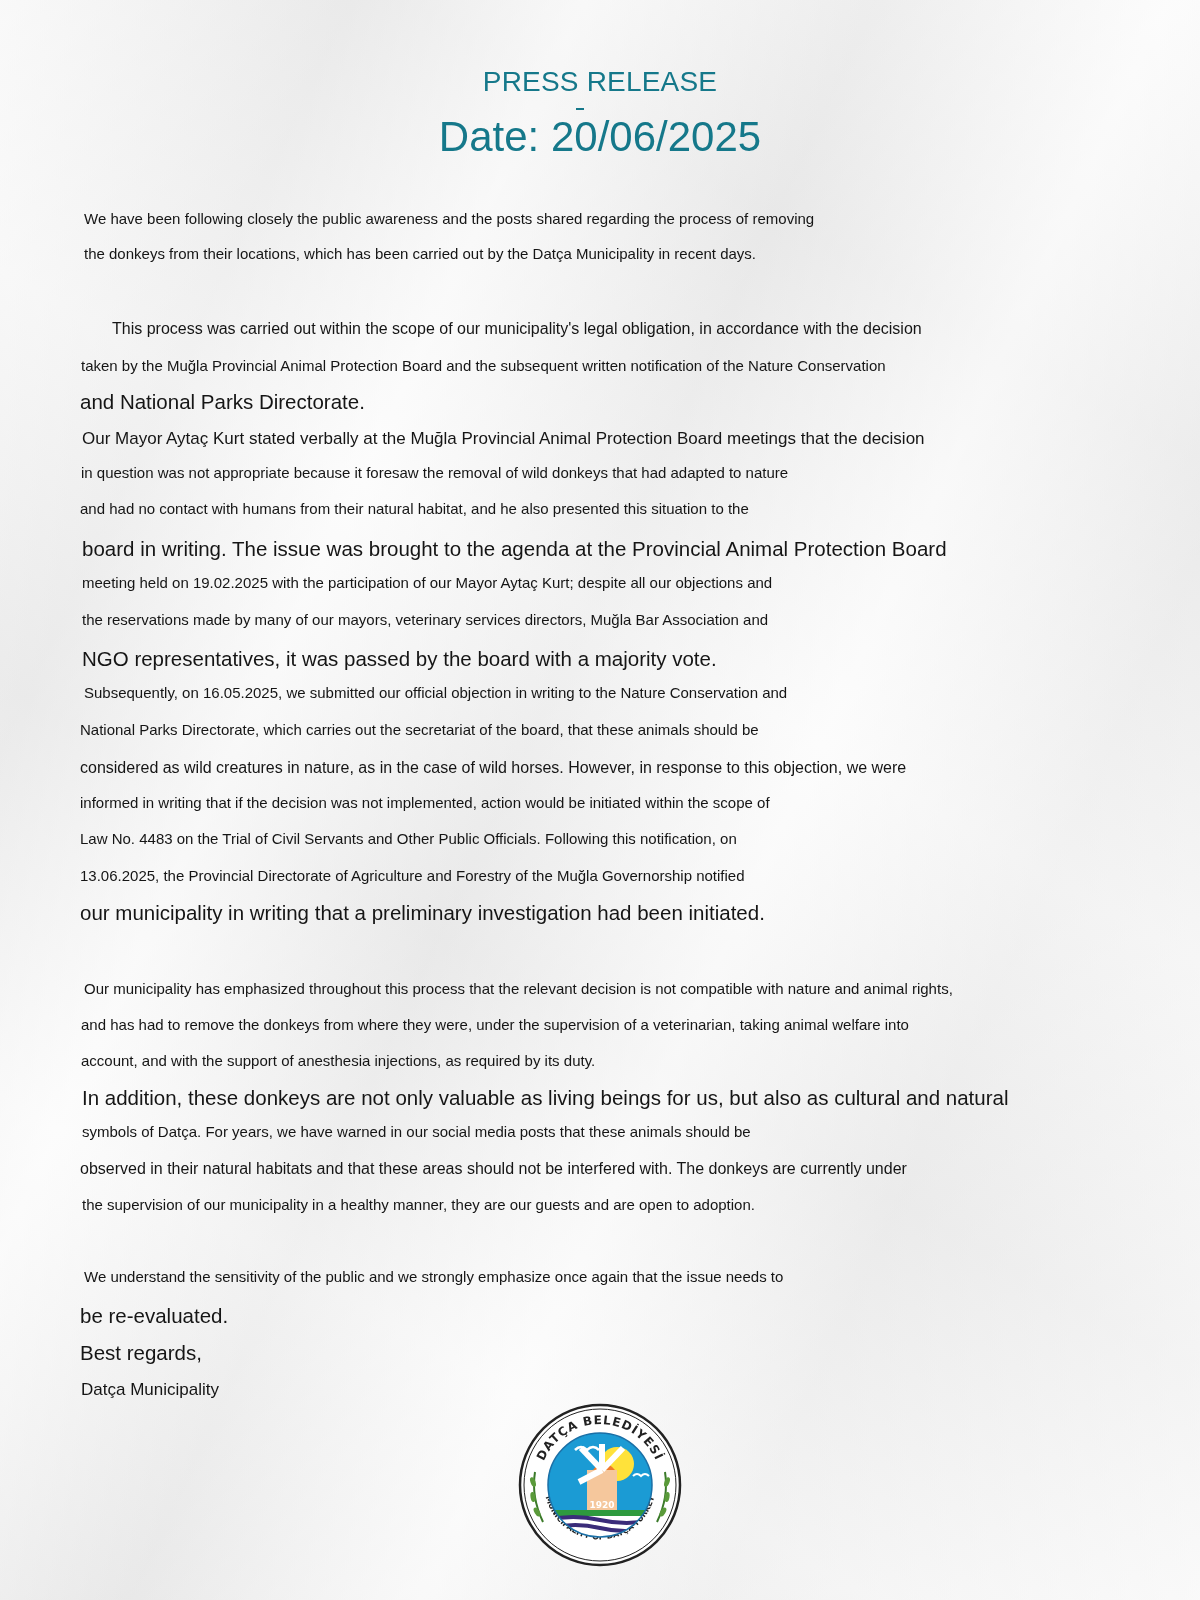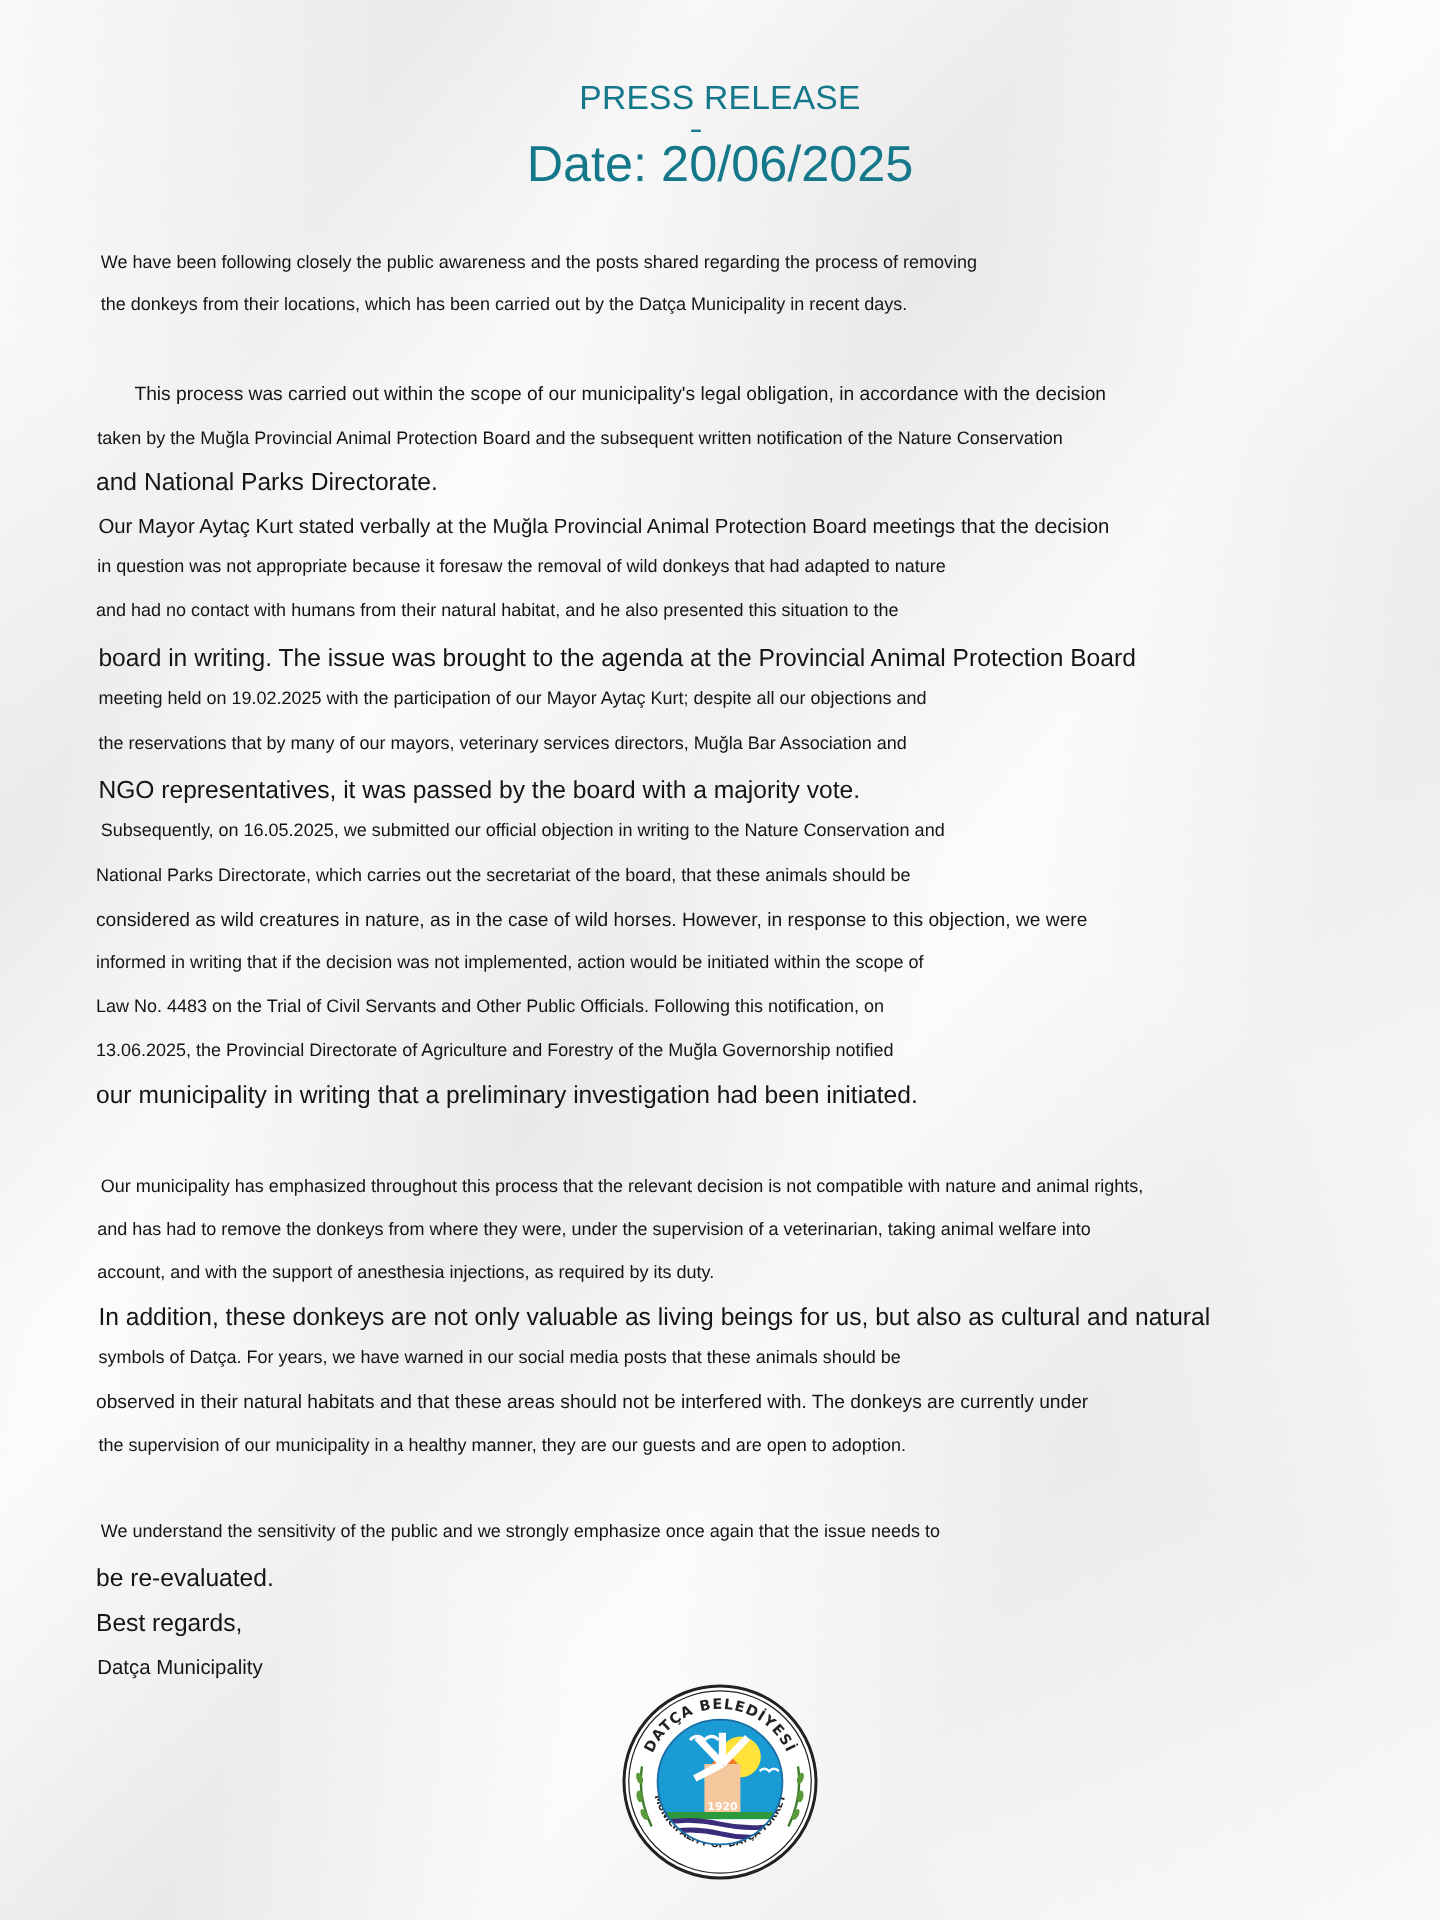"the reservations that by many" div.line { text: that -> made }
